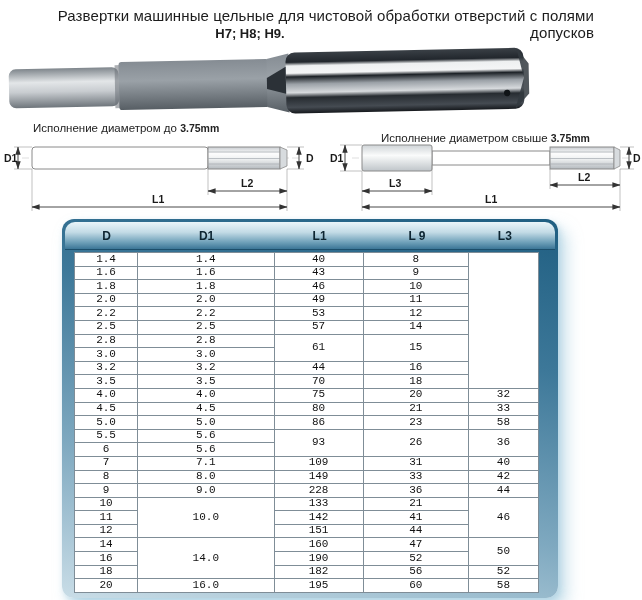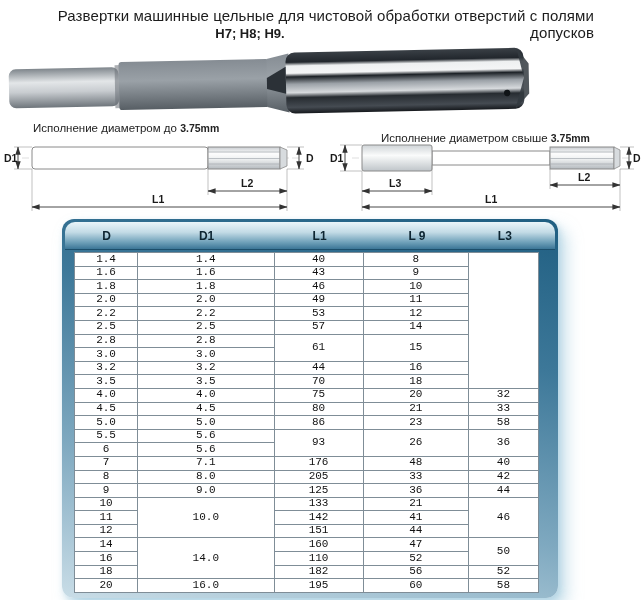"176" td { text: 176 -> 109 }
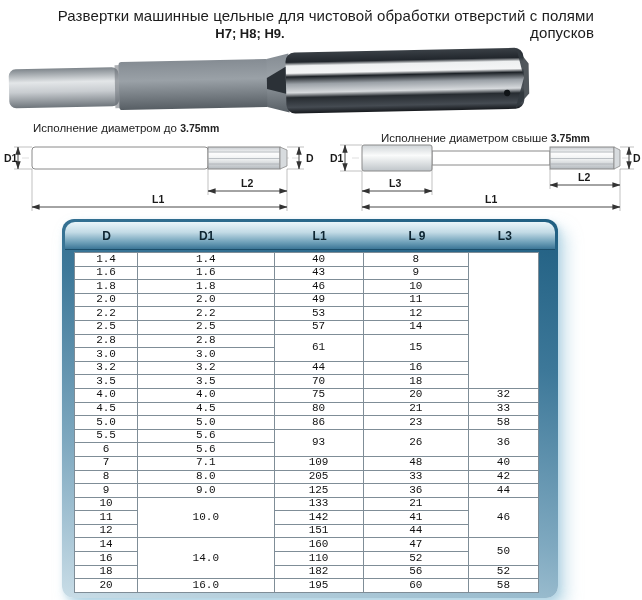"48" td { text: 48 -> 31 }
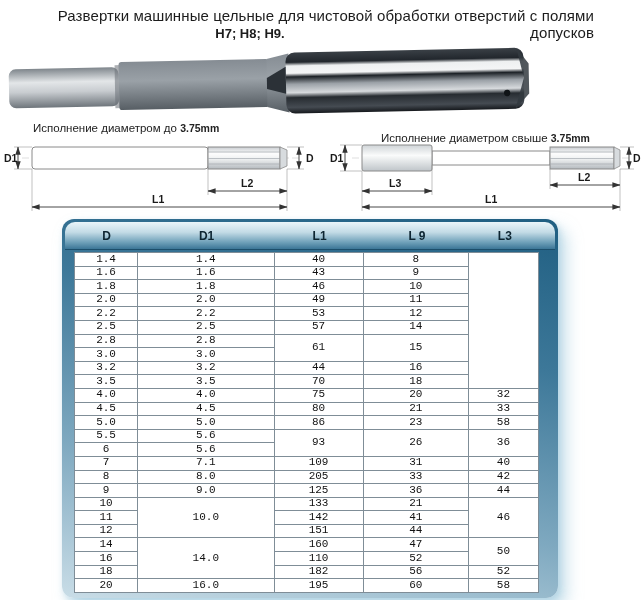"205" td { text: 205 -> 149 }
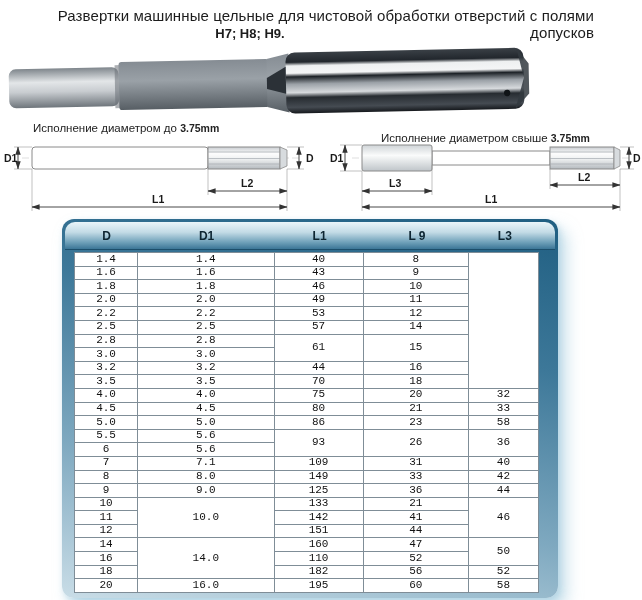"125" td { text: 125 -> 228 }
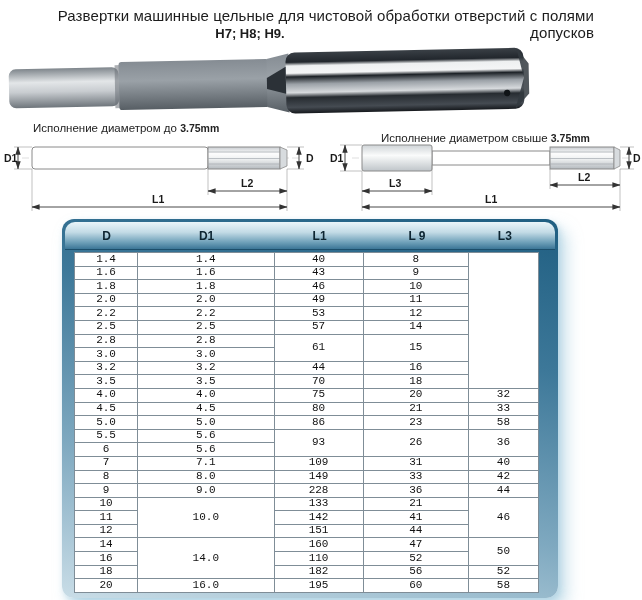"110" td { text: 110 -> 190 }
